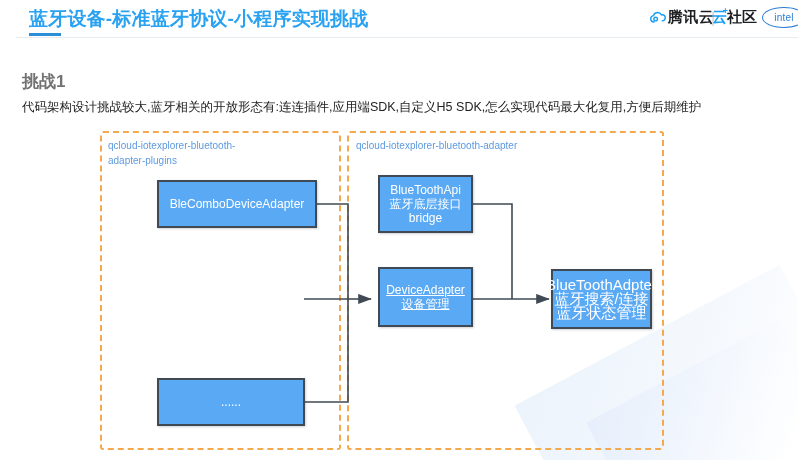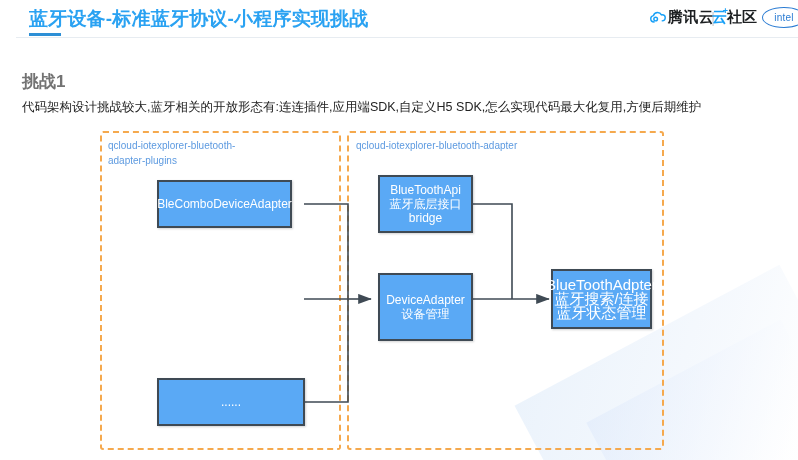"BleComboDeviceAdapter" div.node { width: 135px -> 160px }
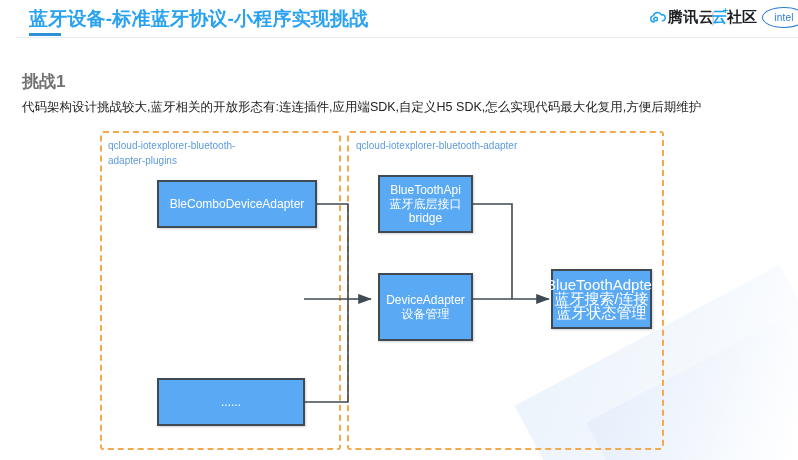"DeviceAdapter" div.node { height: 68px -> 60px; text-decoration: none -> underline; top: 273px -> 267px }
